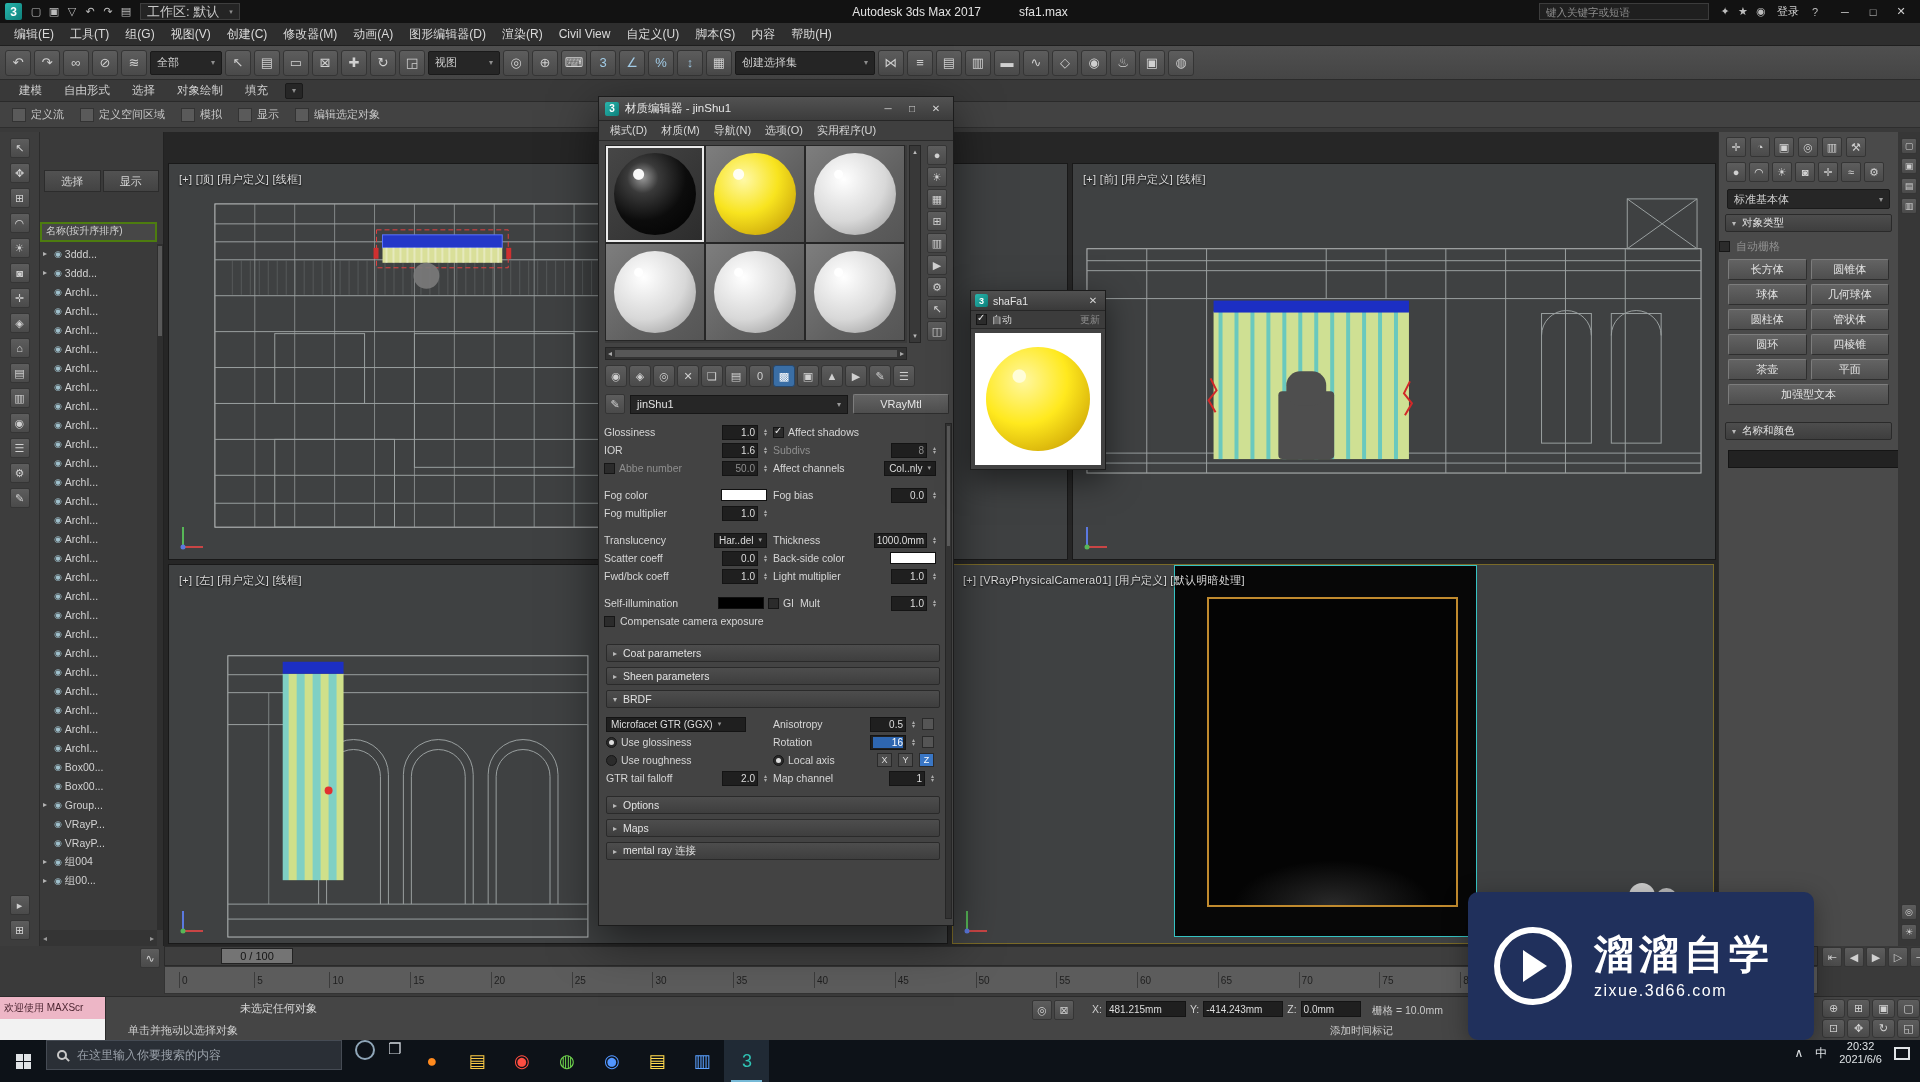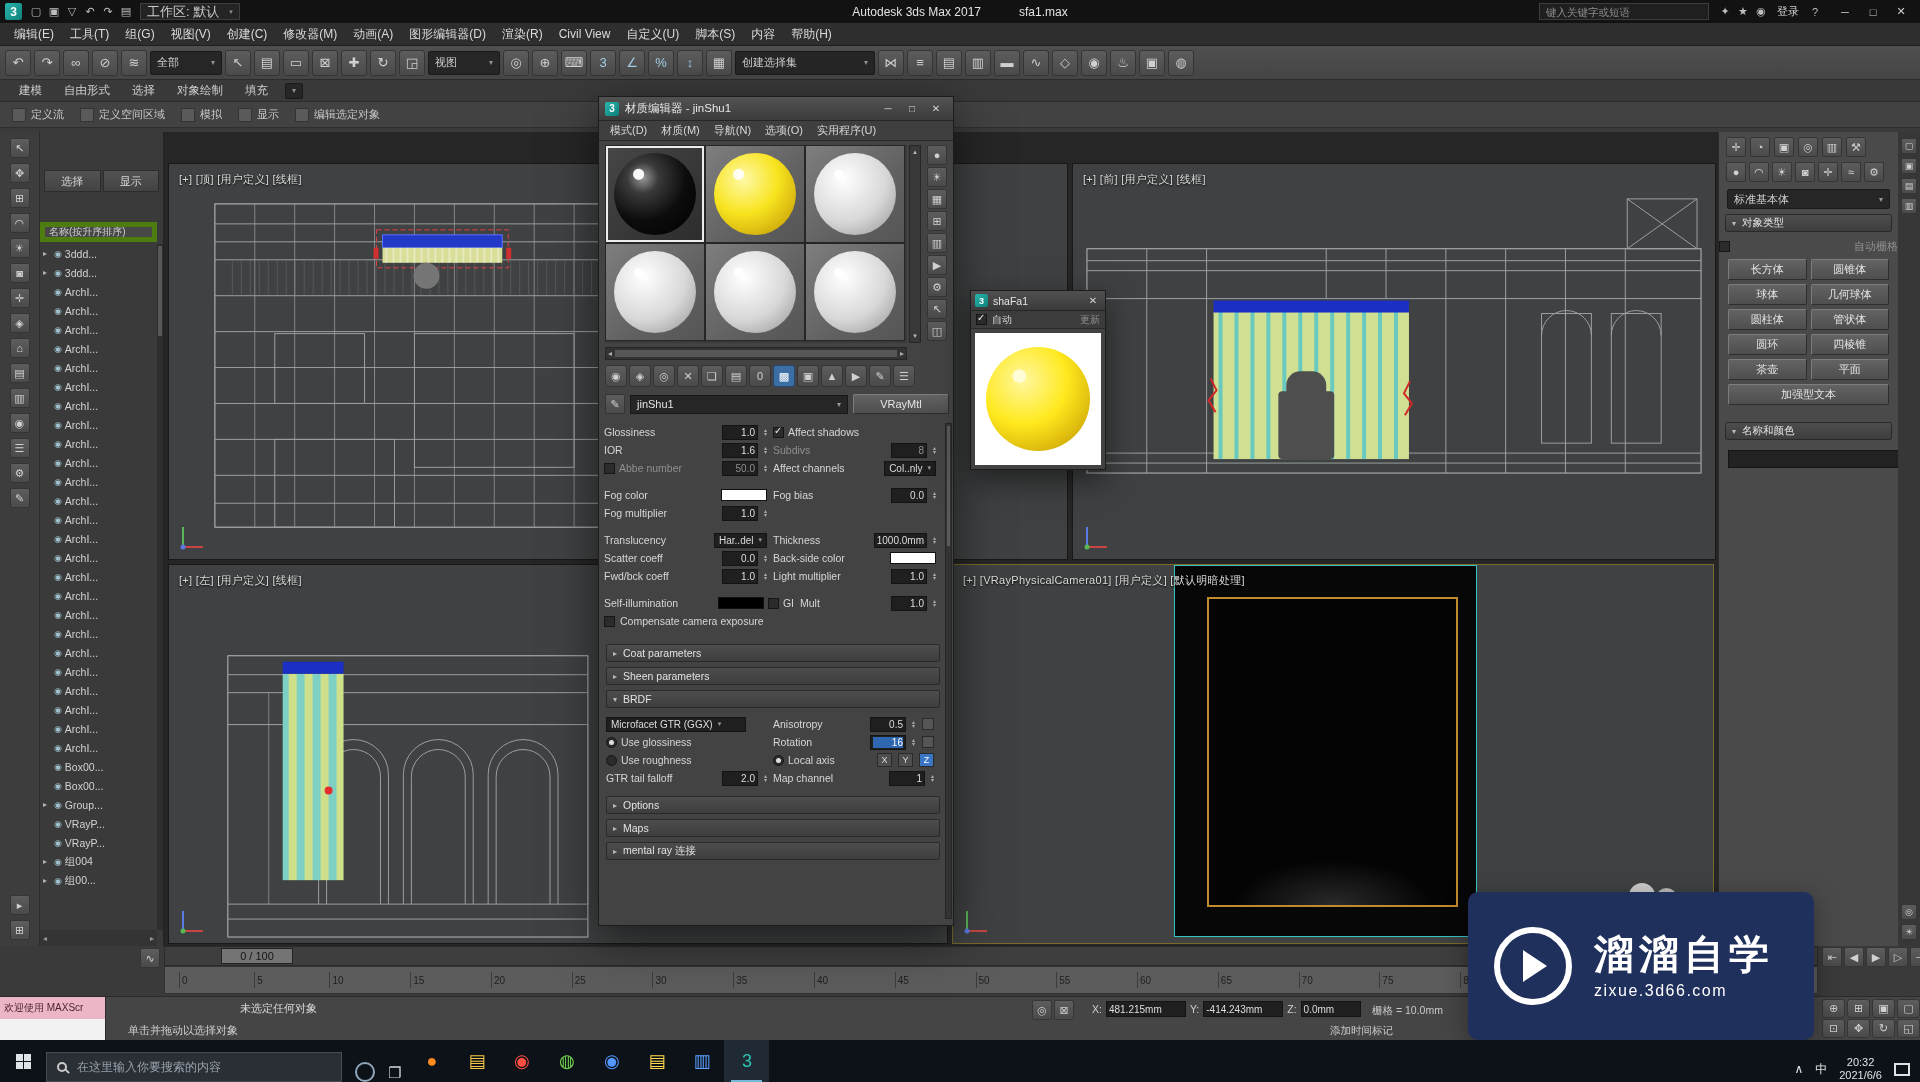"名称(按升序排序)" .xhdr { align-items: center -> none; border: 5px solid #4d7c0f -> 2px solid #4d7c0f }
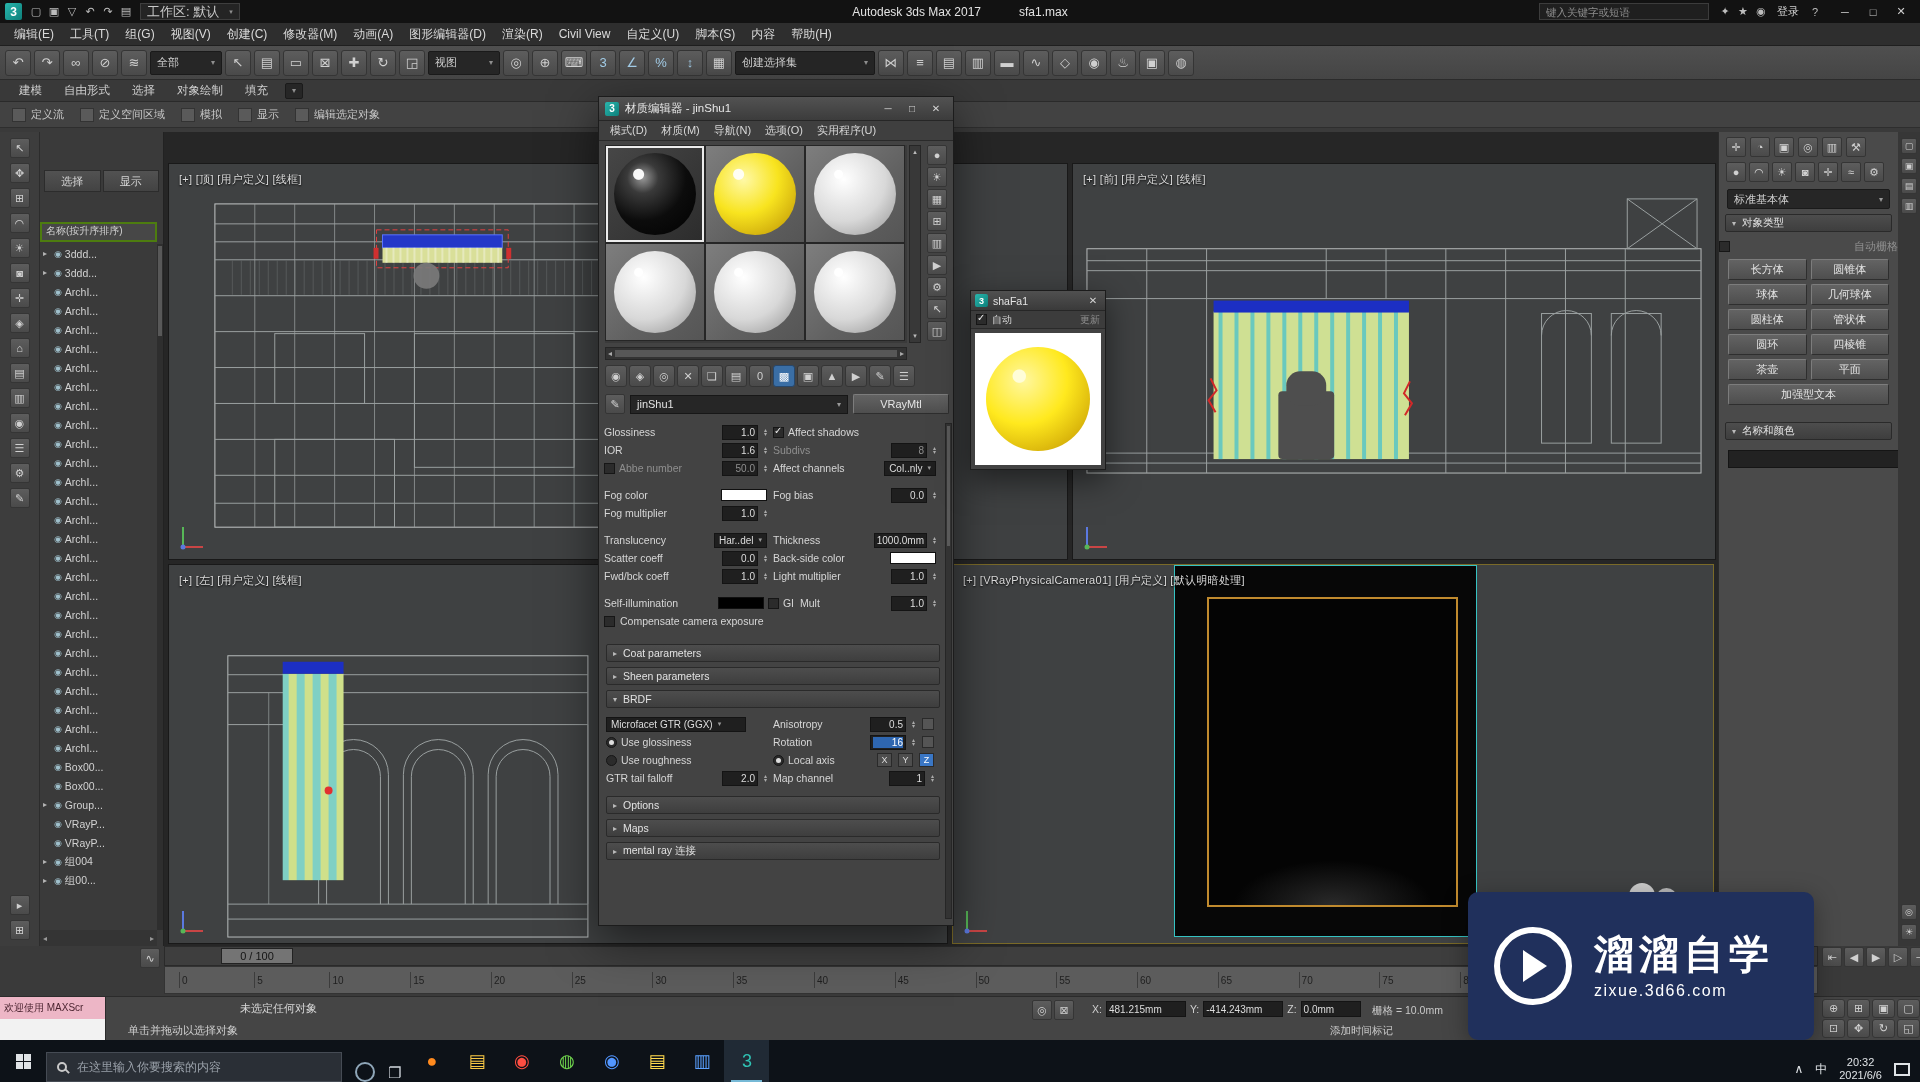"自动栅格" .autogrid { justify-content: space-between -> flex-start }
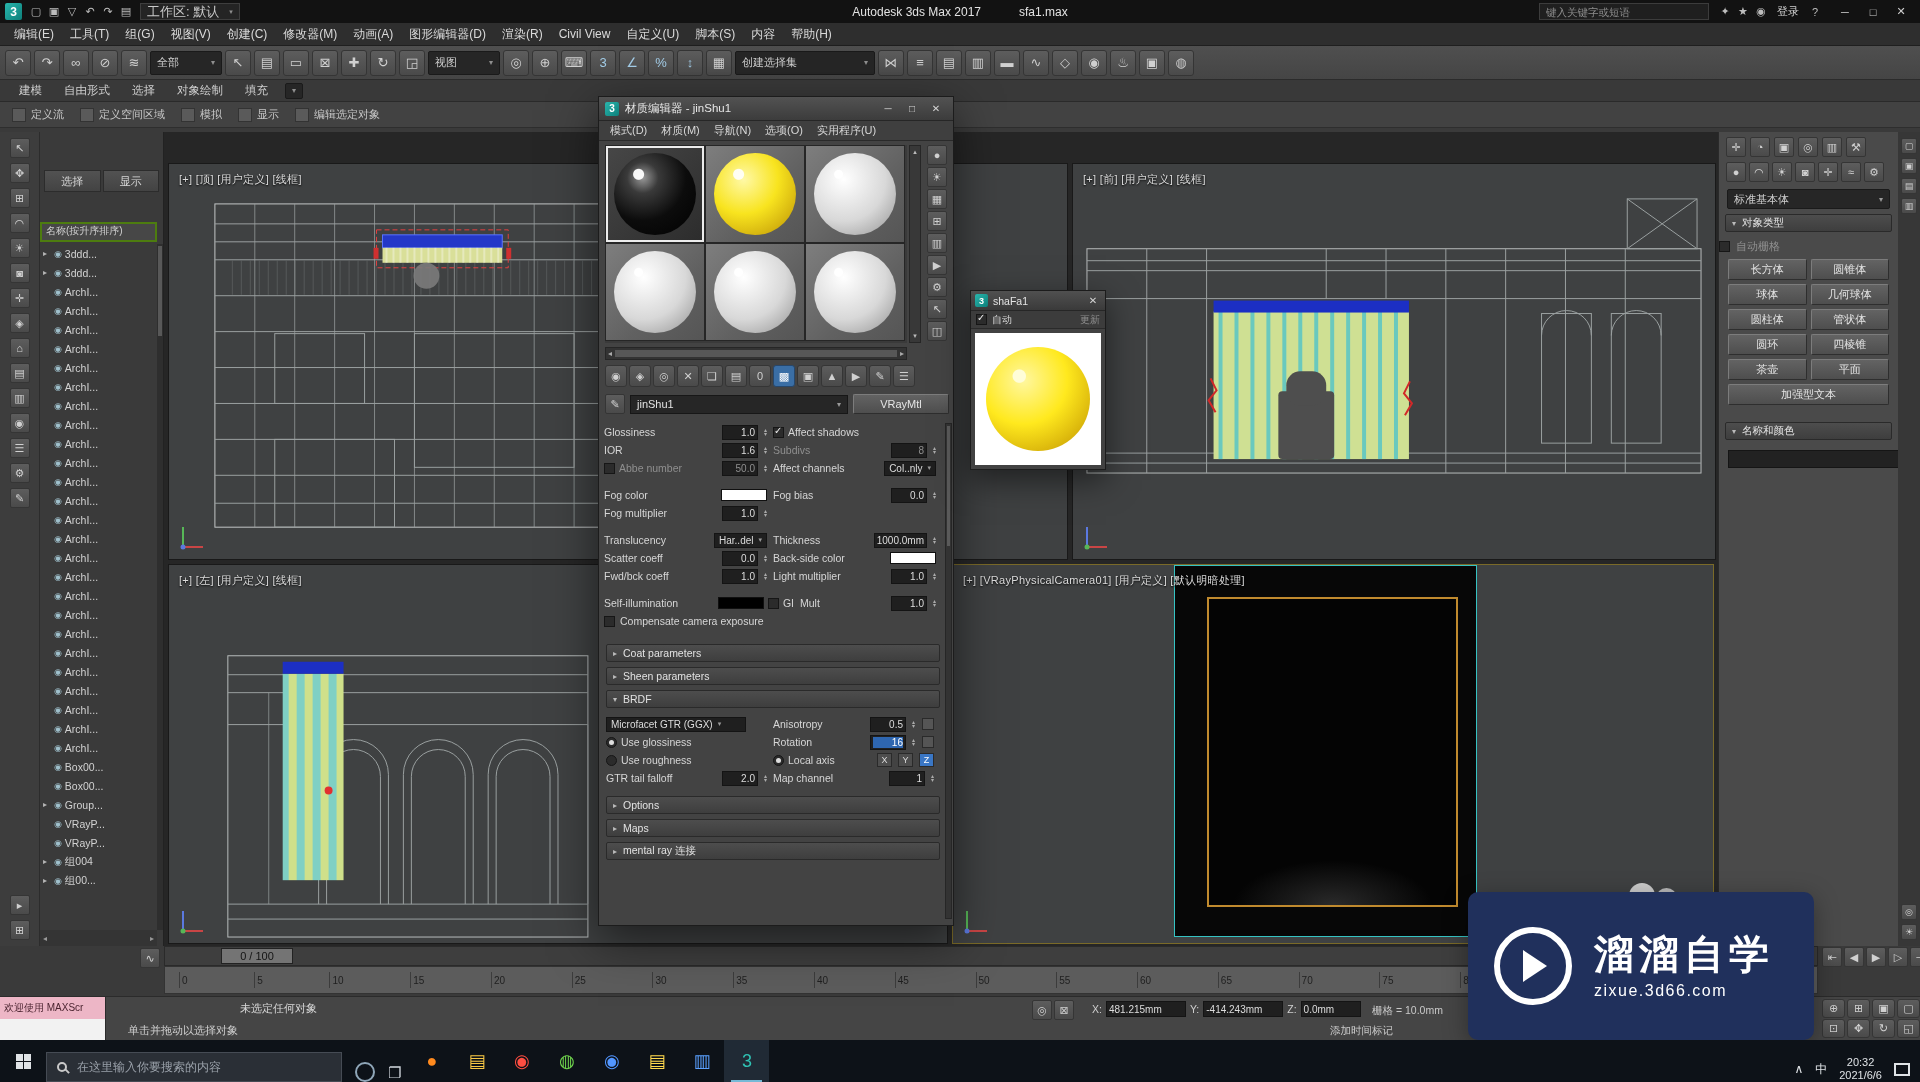"在这里输入你要搜索的内容" #taskbar { align-items: flex-end -> flex-start }
